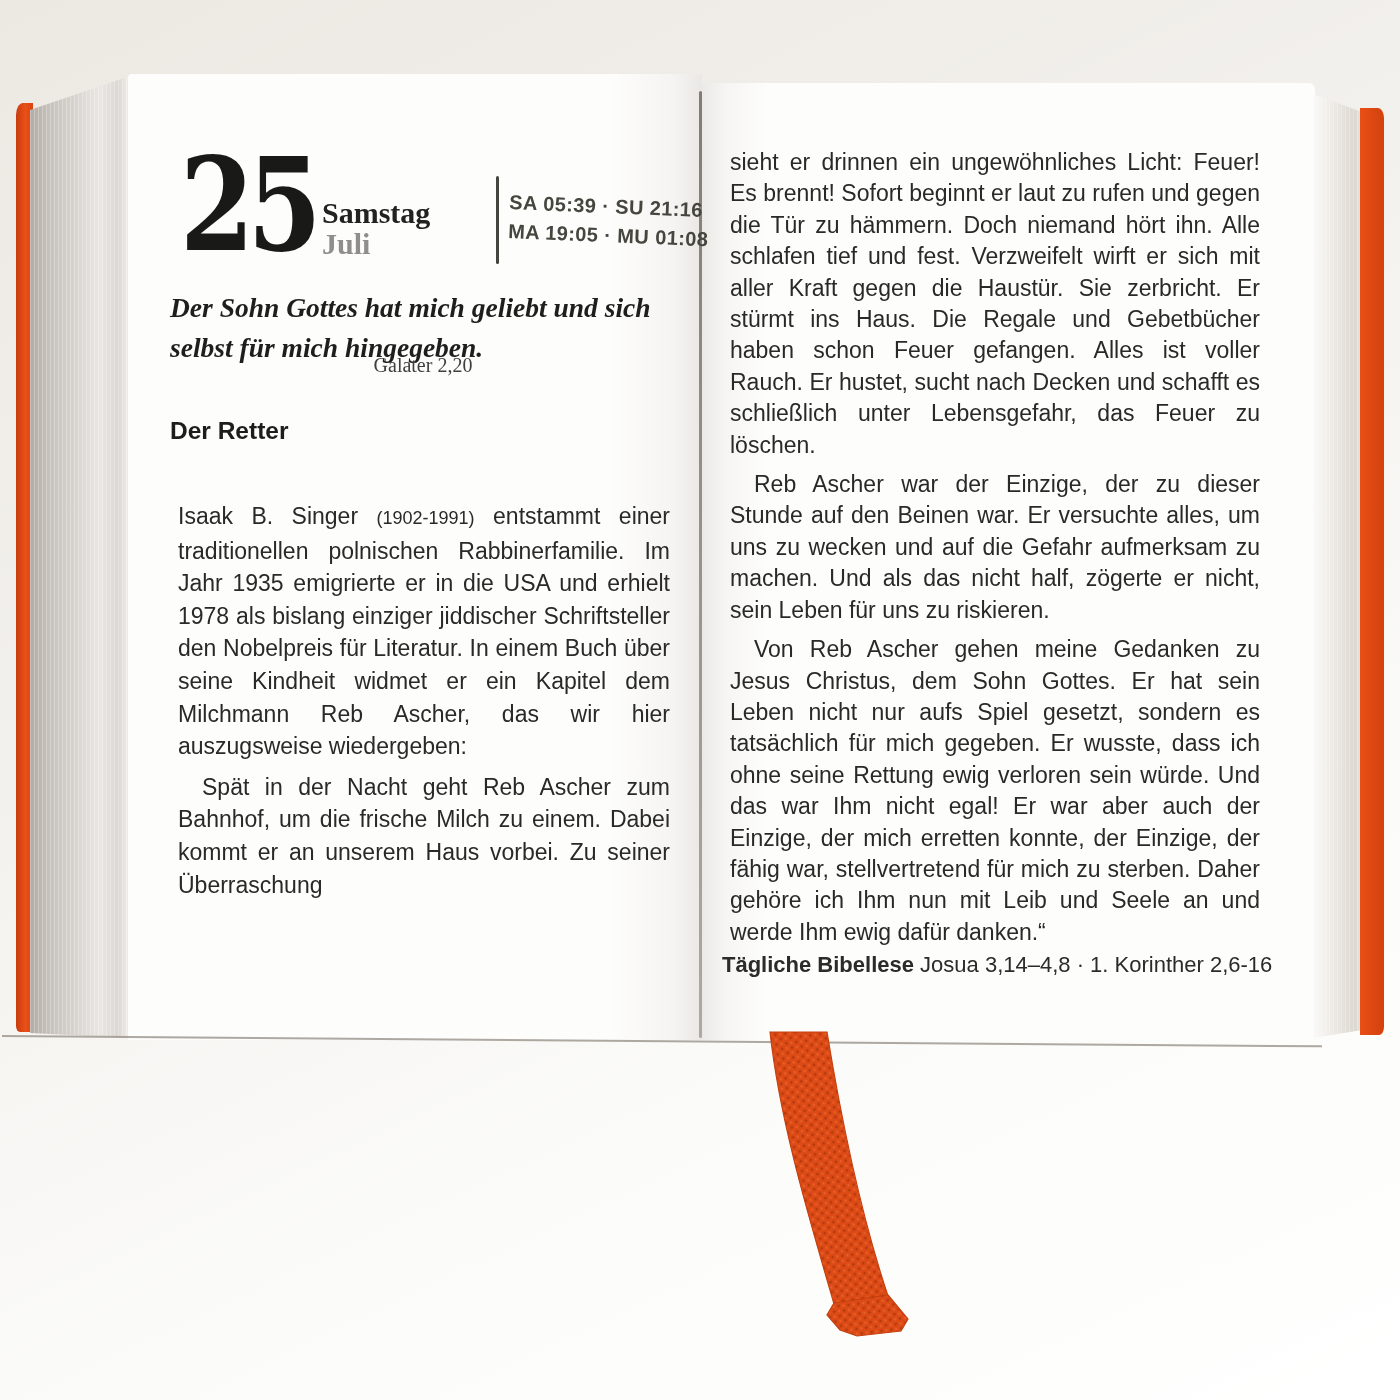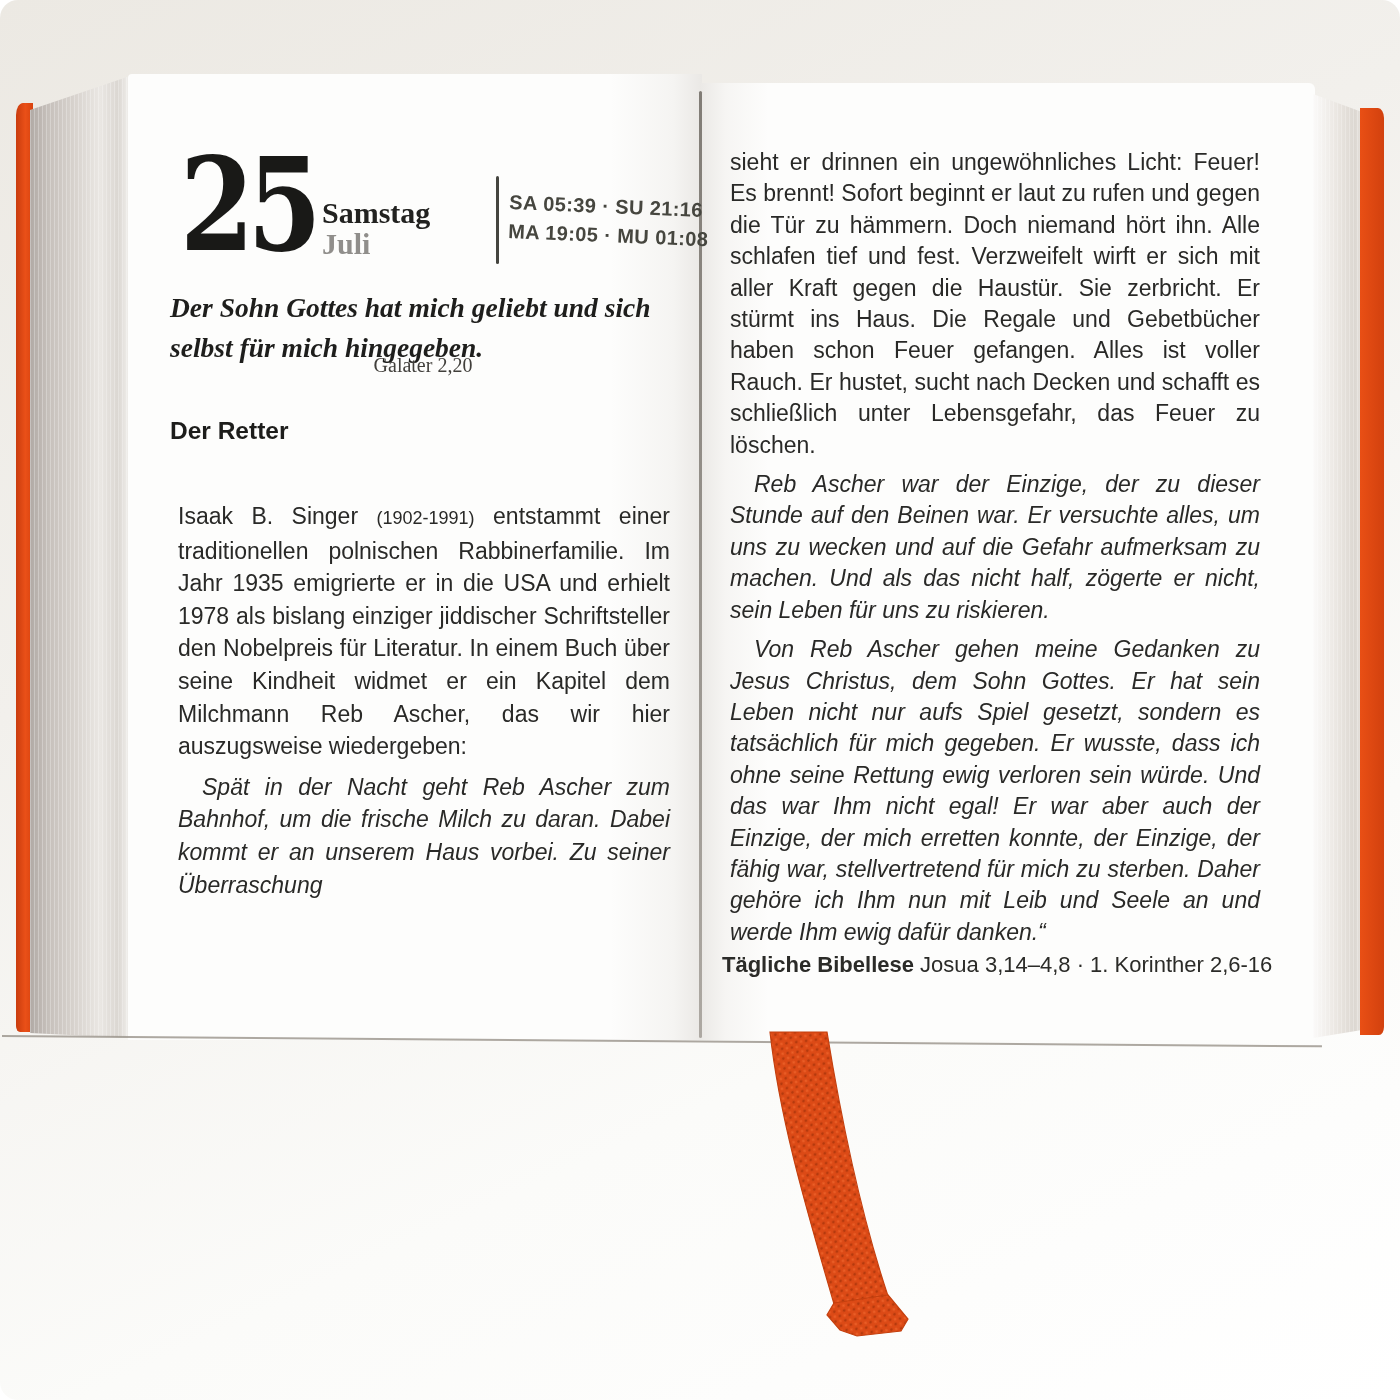"25" .stage { border-radius: 18px -> none }
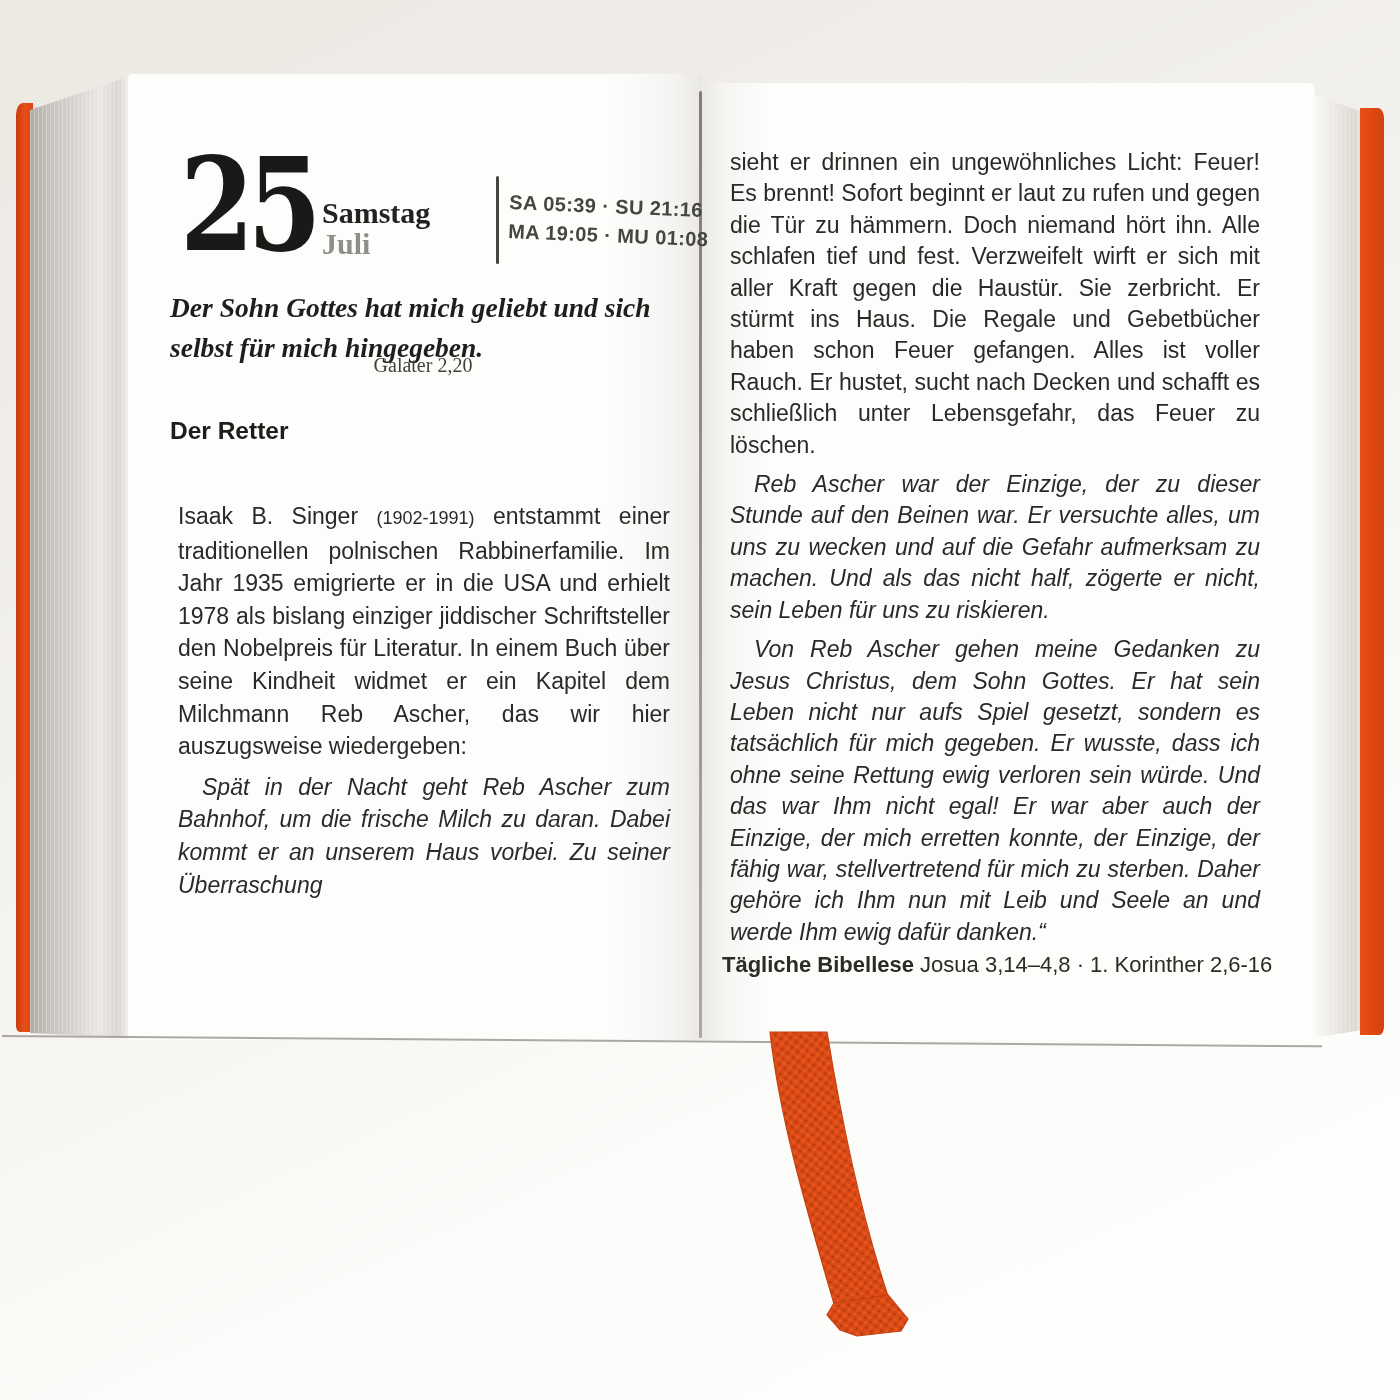"Reb Ascher war der Einzige," .body p.ind { font-style: italic -> none }
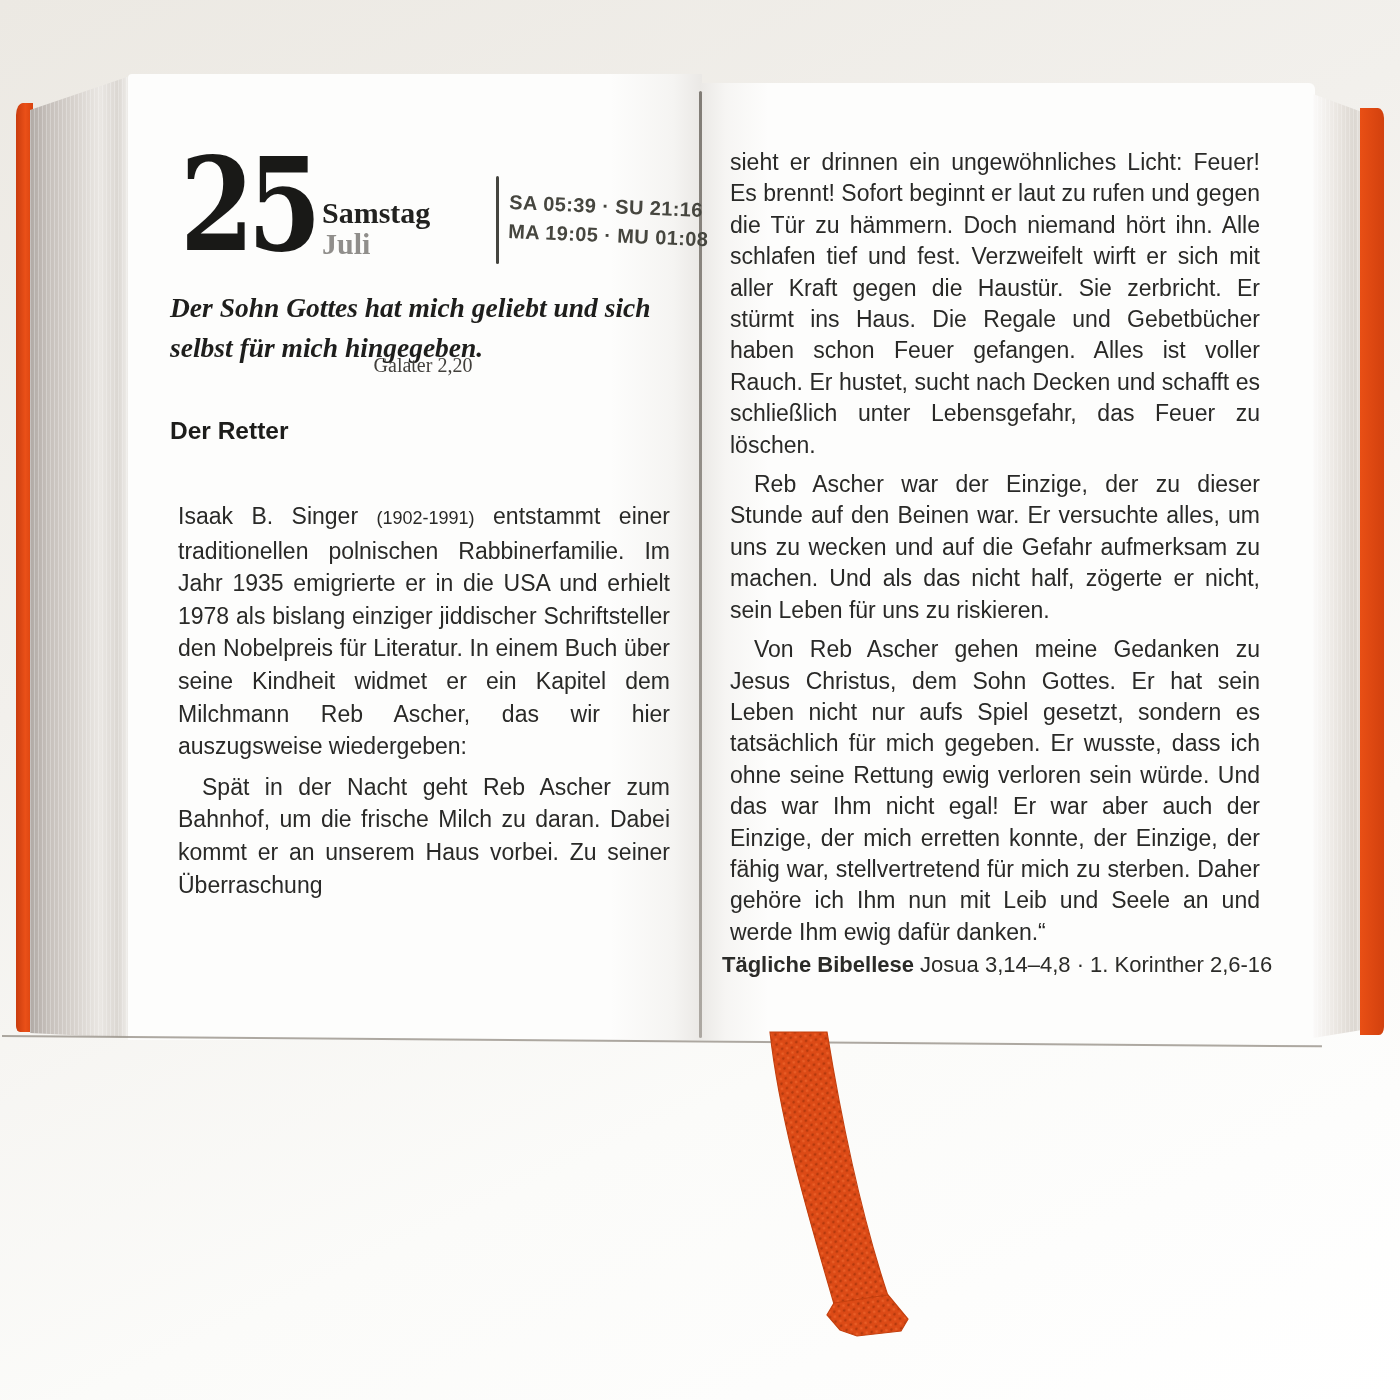"Spät in der Nacht geht" p.ind { text: daran -> einem }
